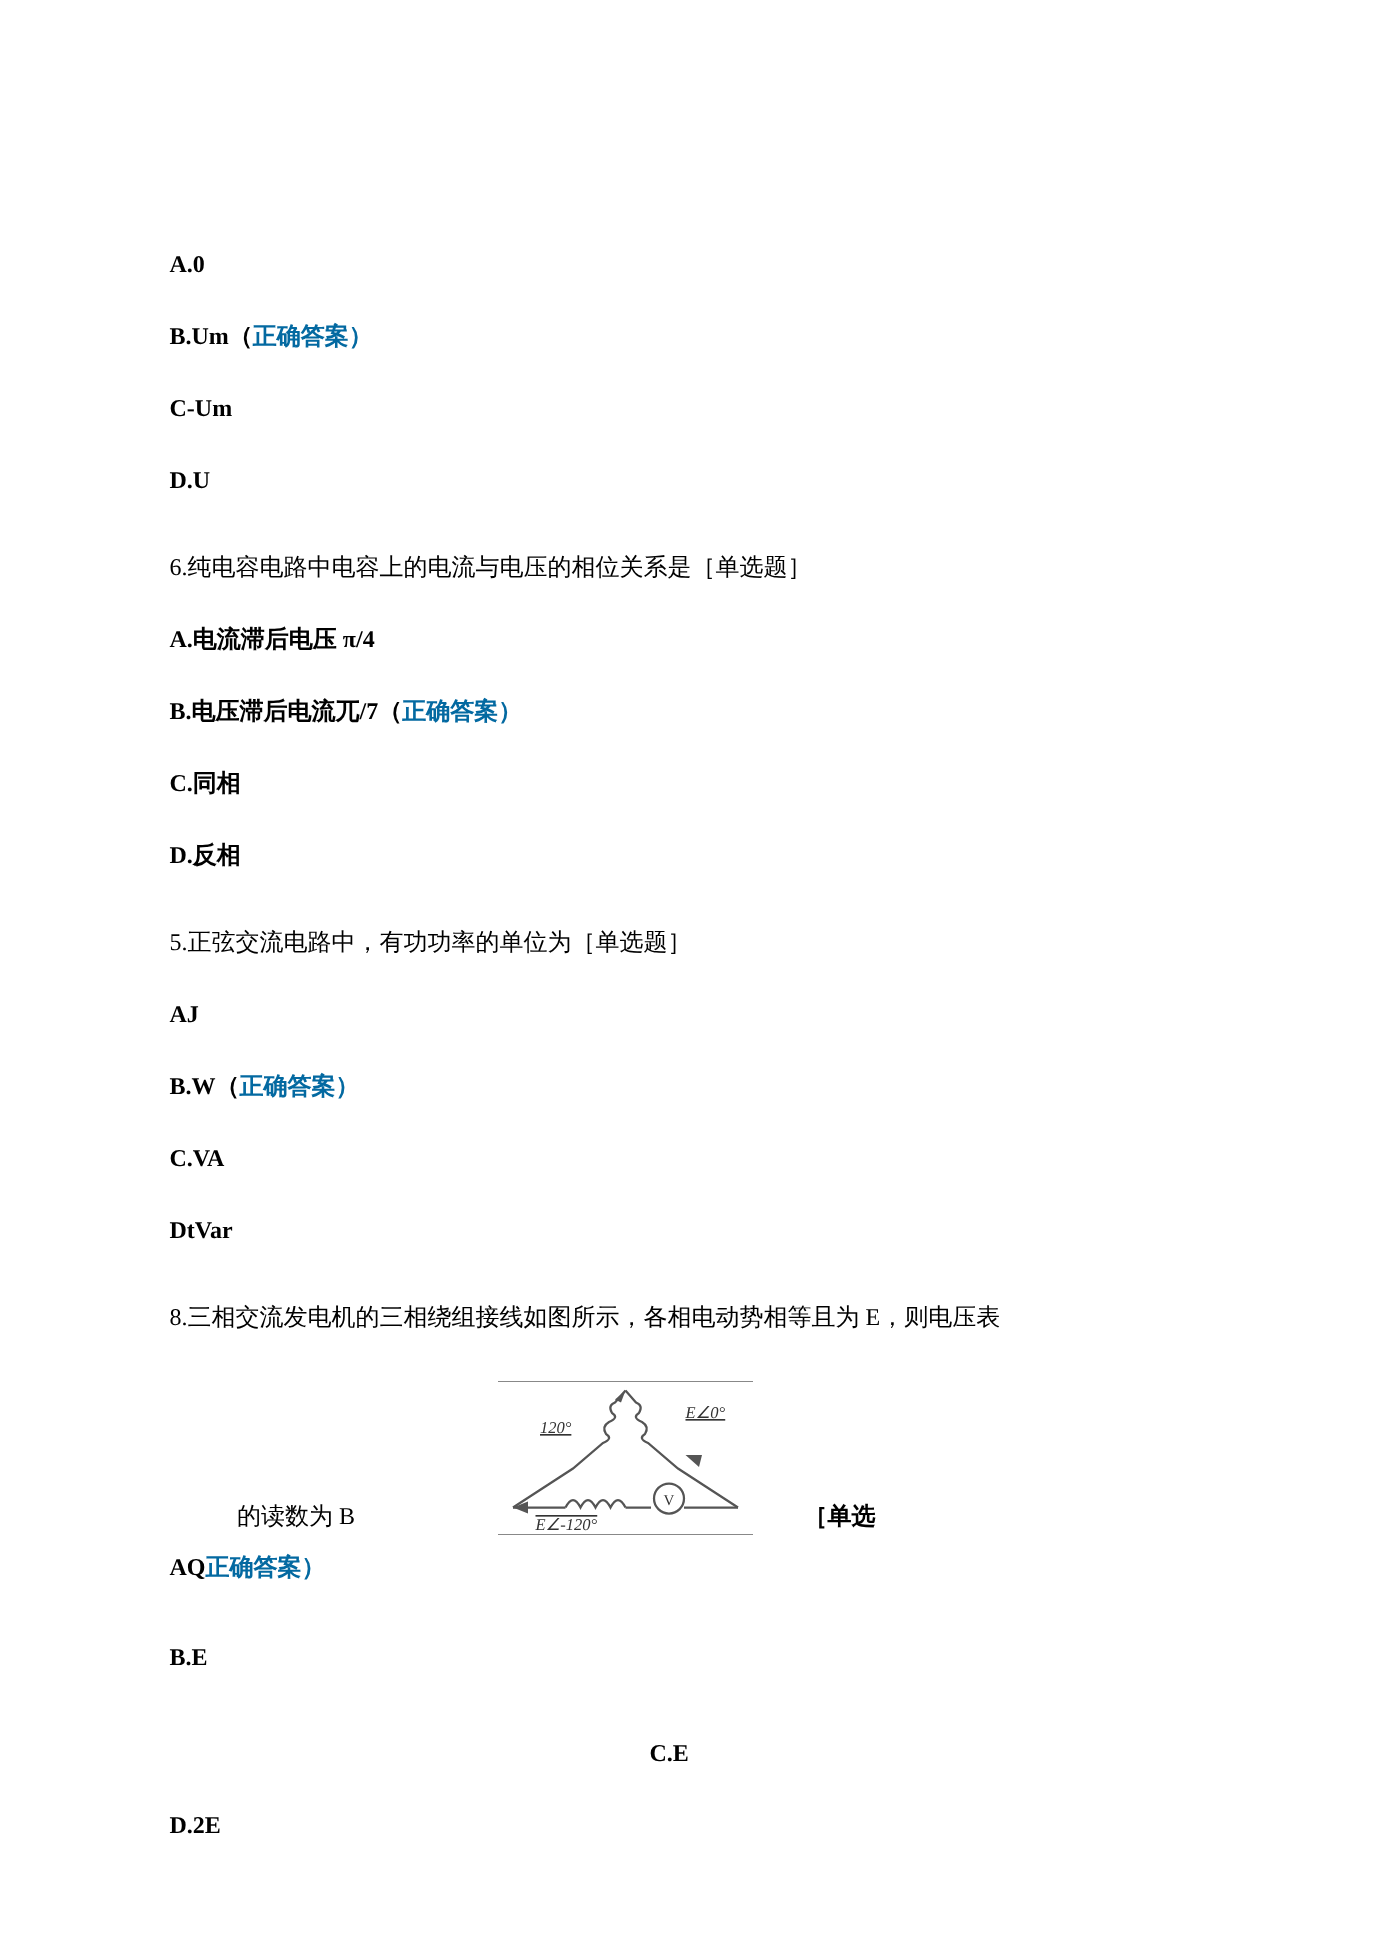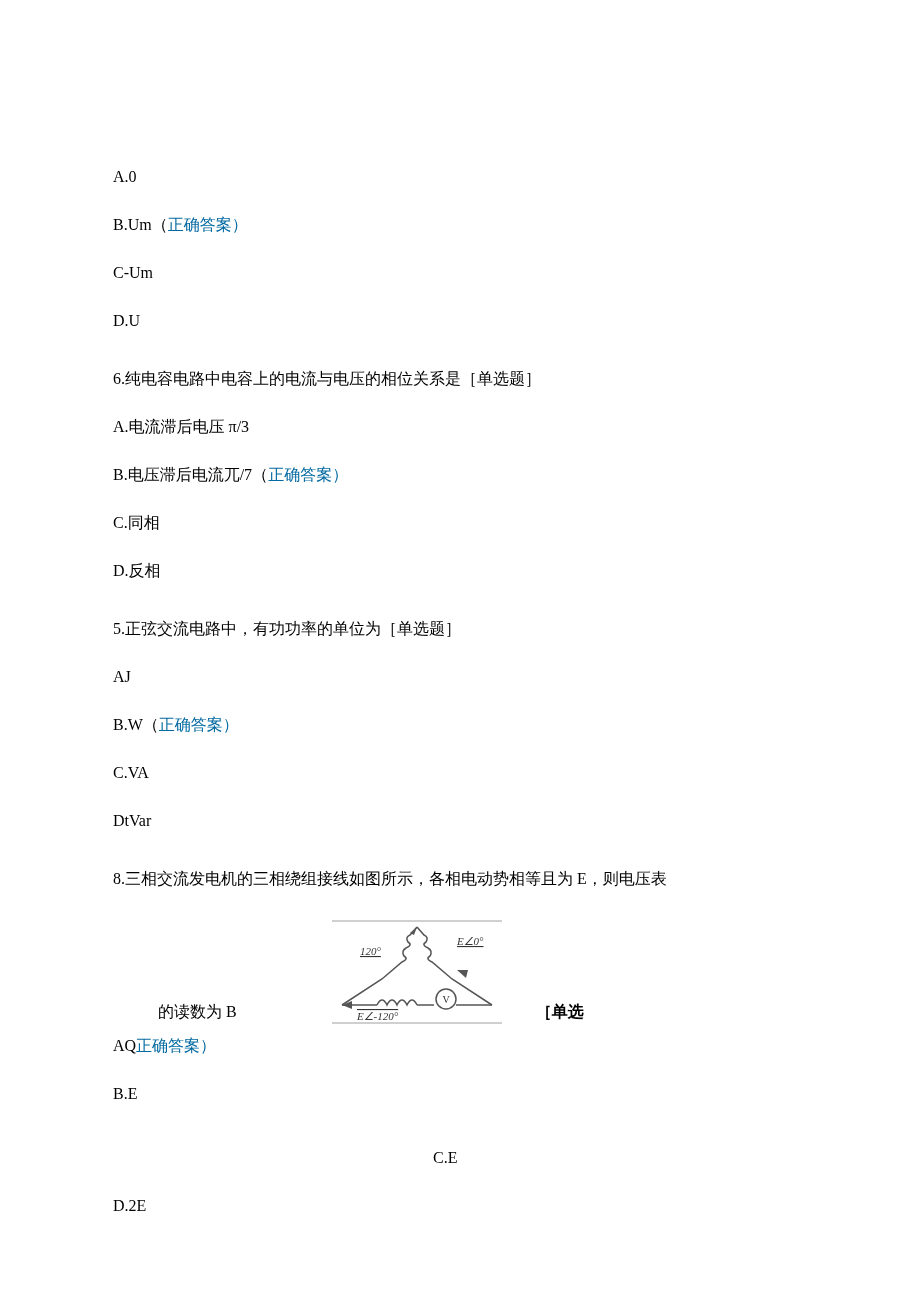"A.0" .line { font-weight: none -> bold }
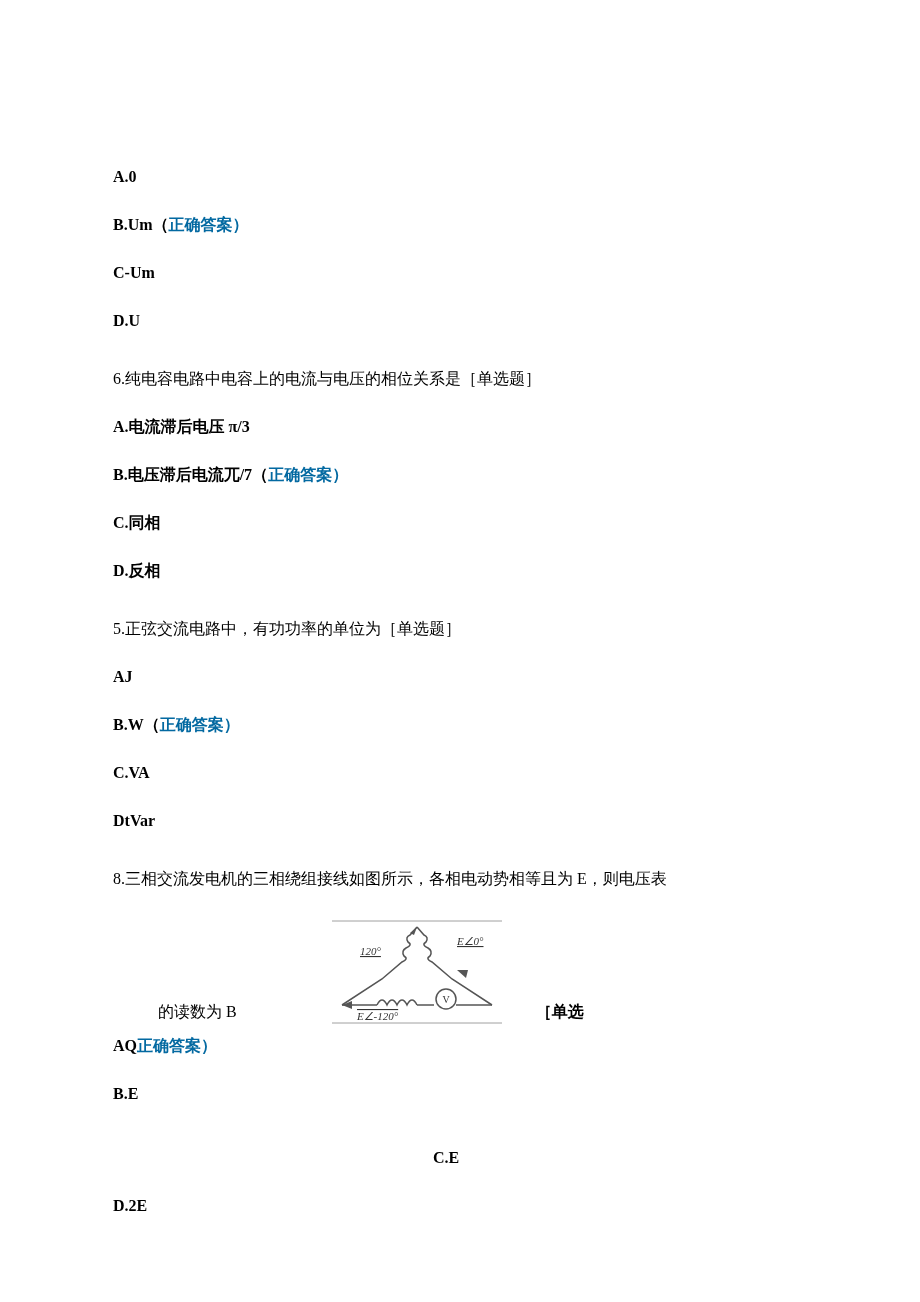"A.电流滞后电压 π/3" span { text: π/3 -> π/4 }
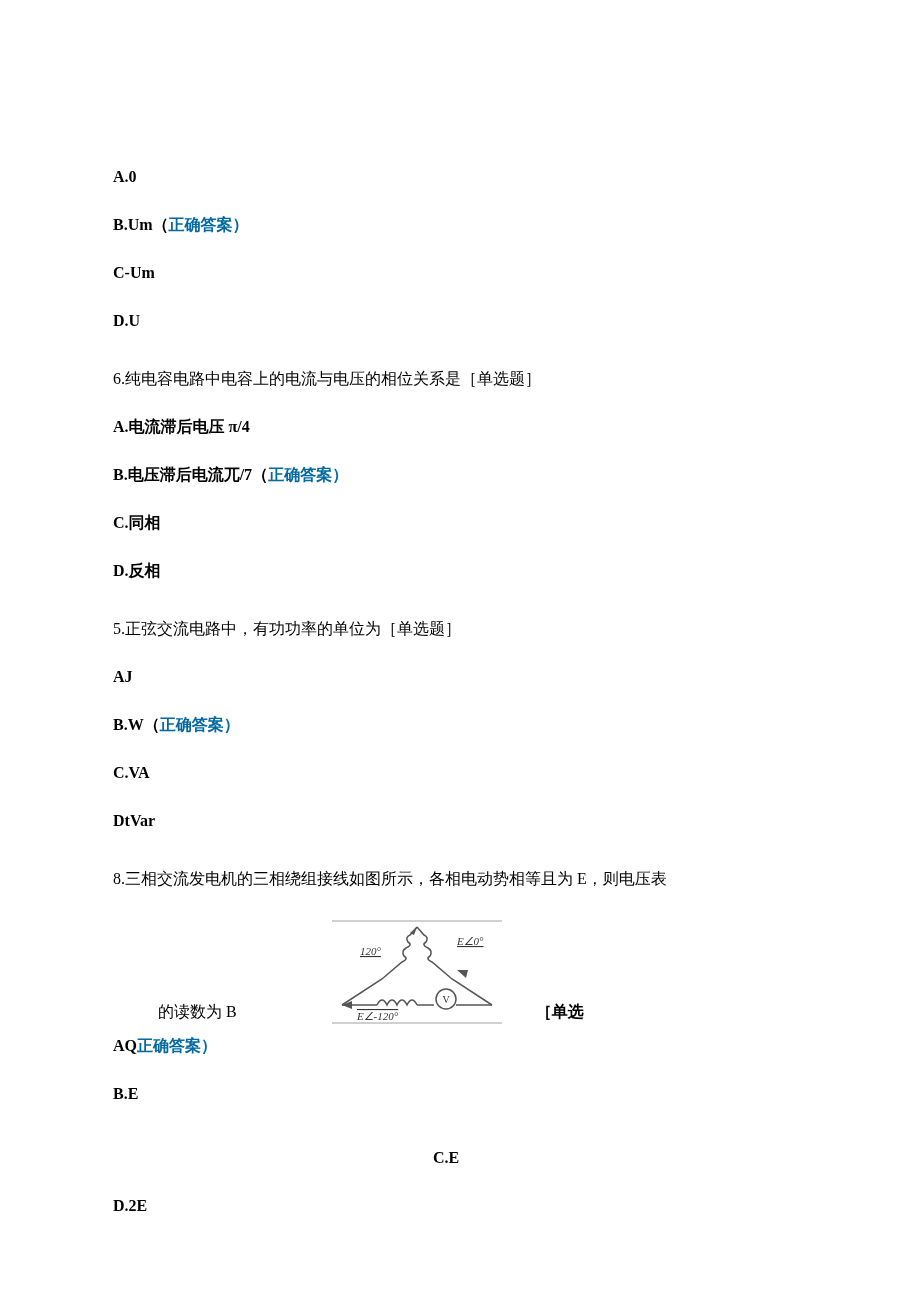"AQ正确答案）" div.line { margin-bottom: 24px -> 36px }
